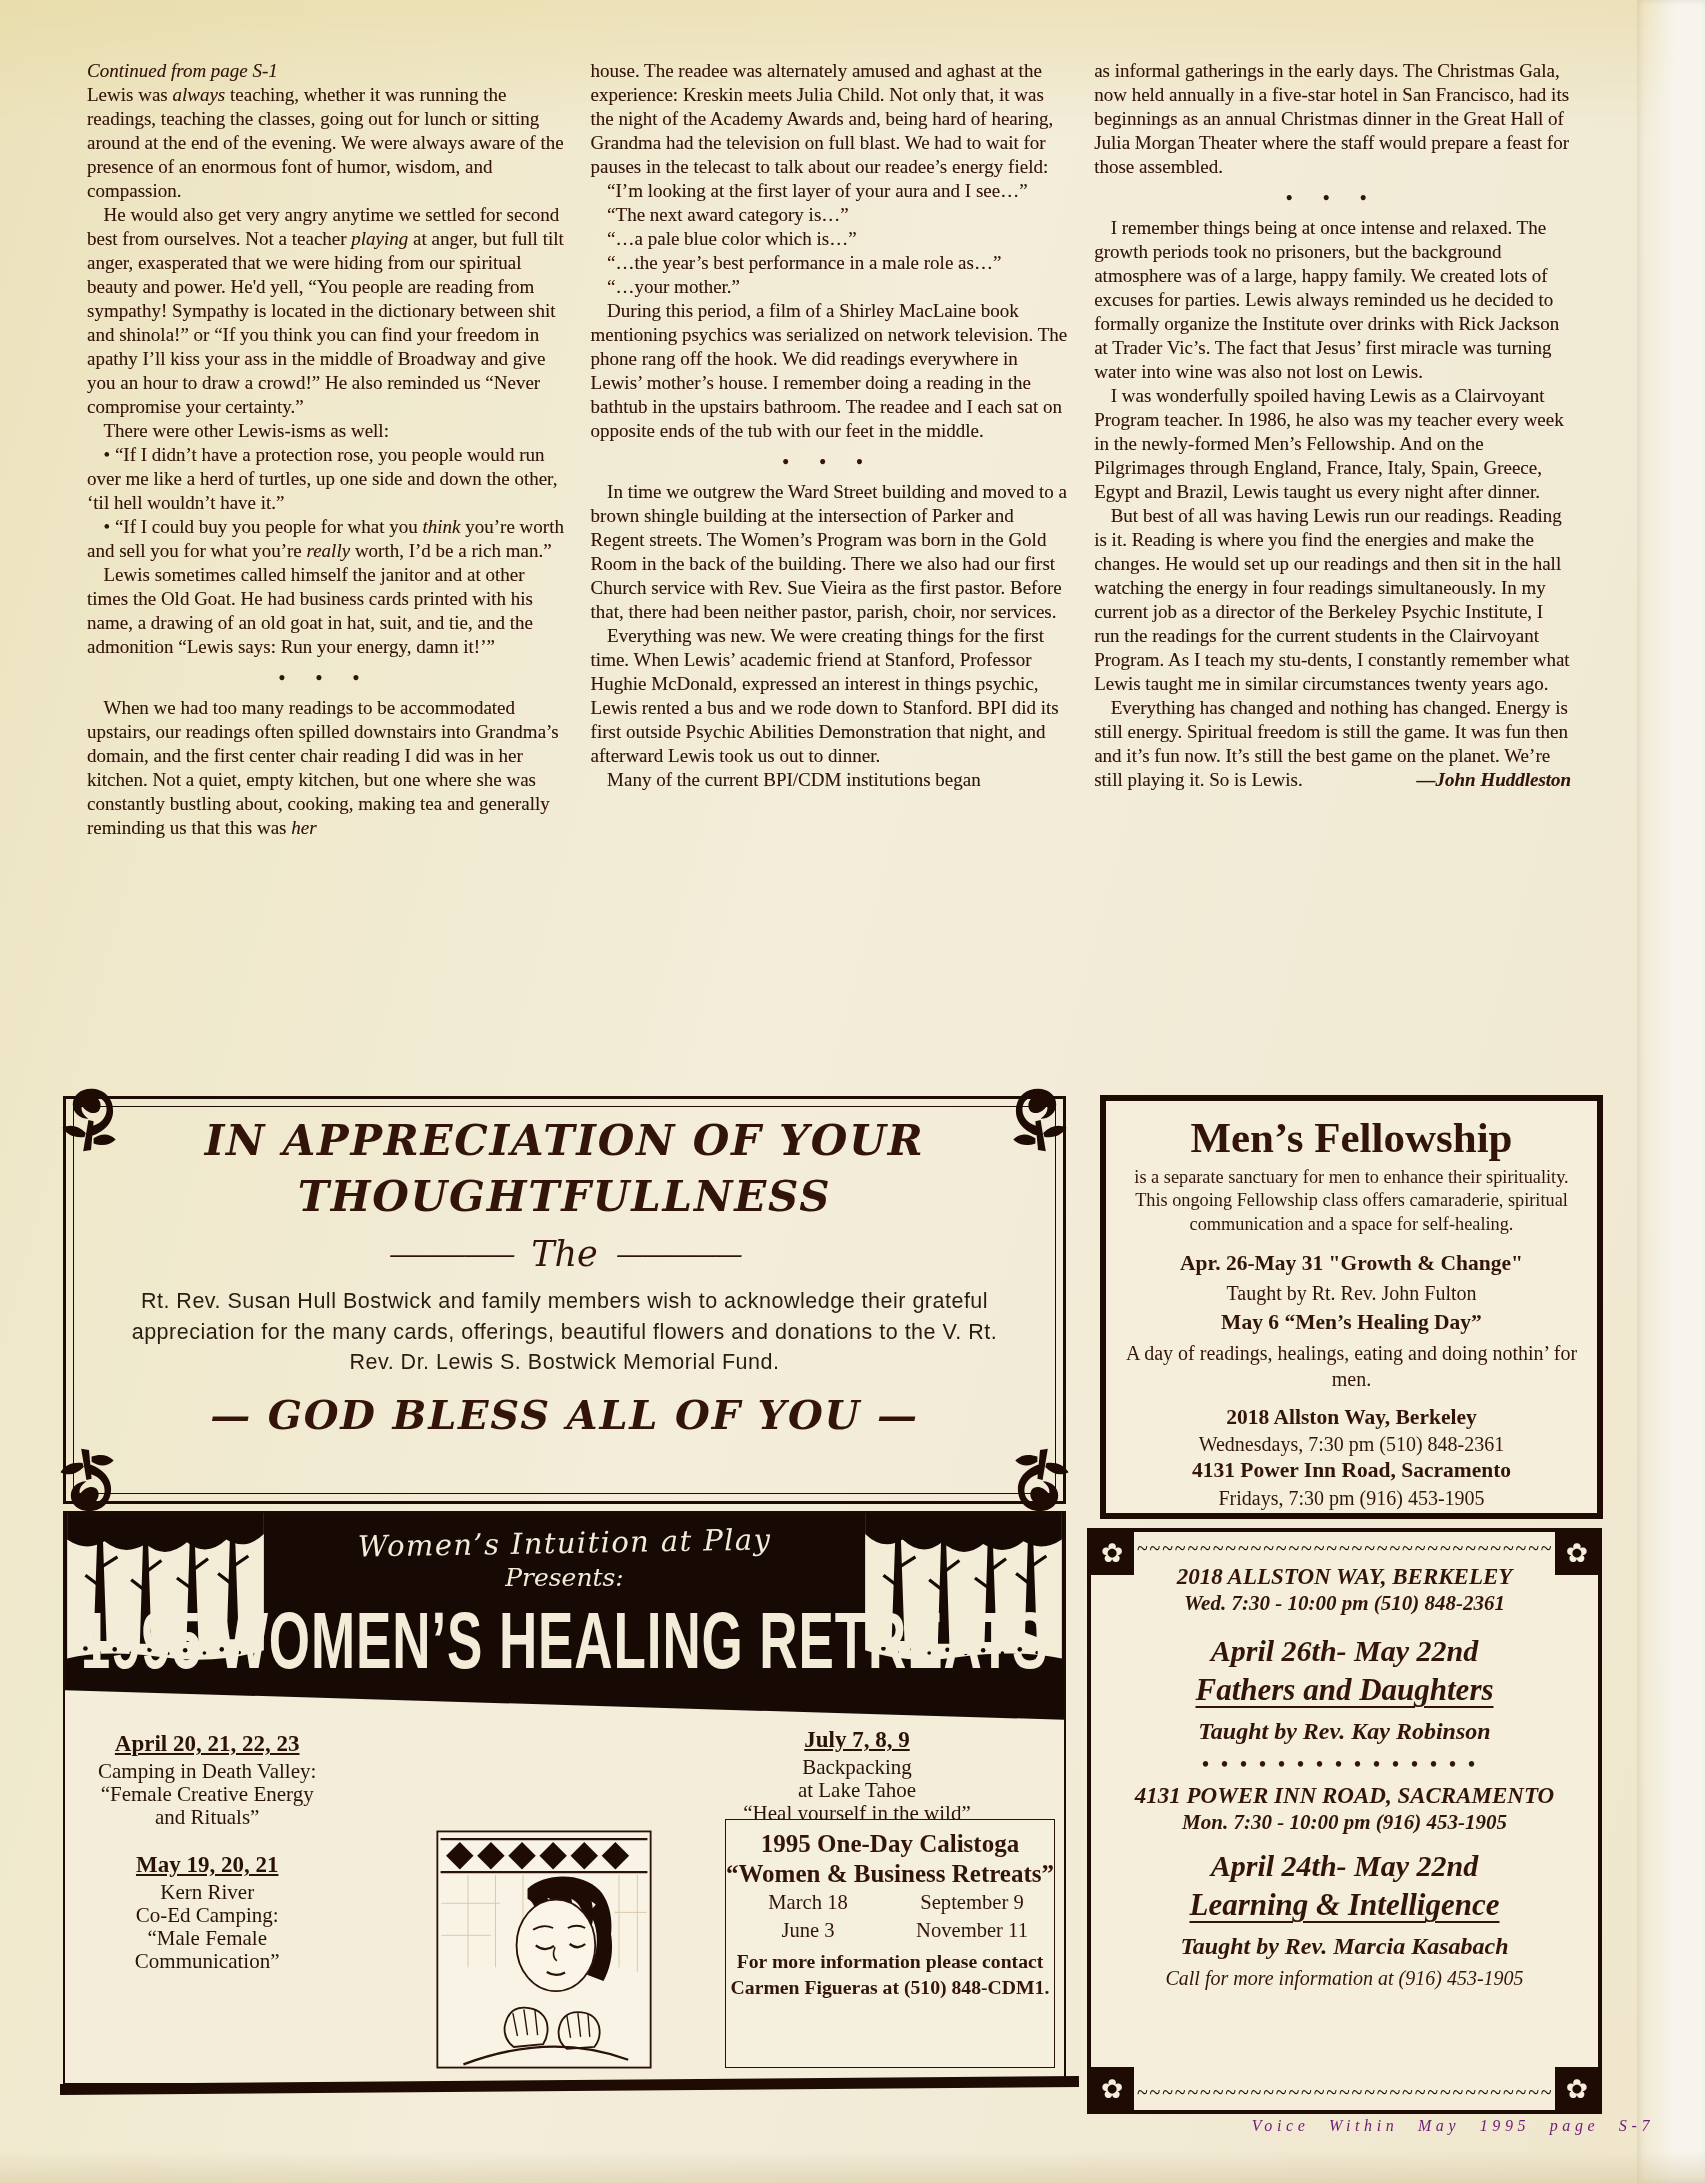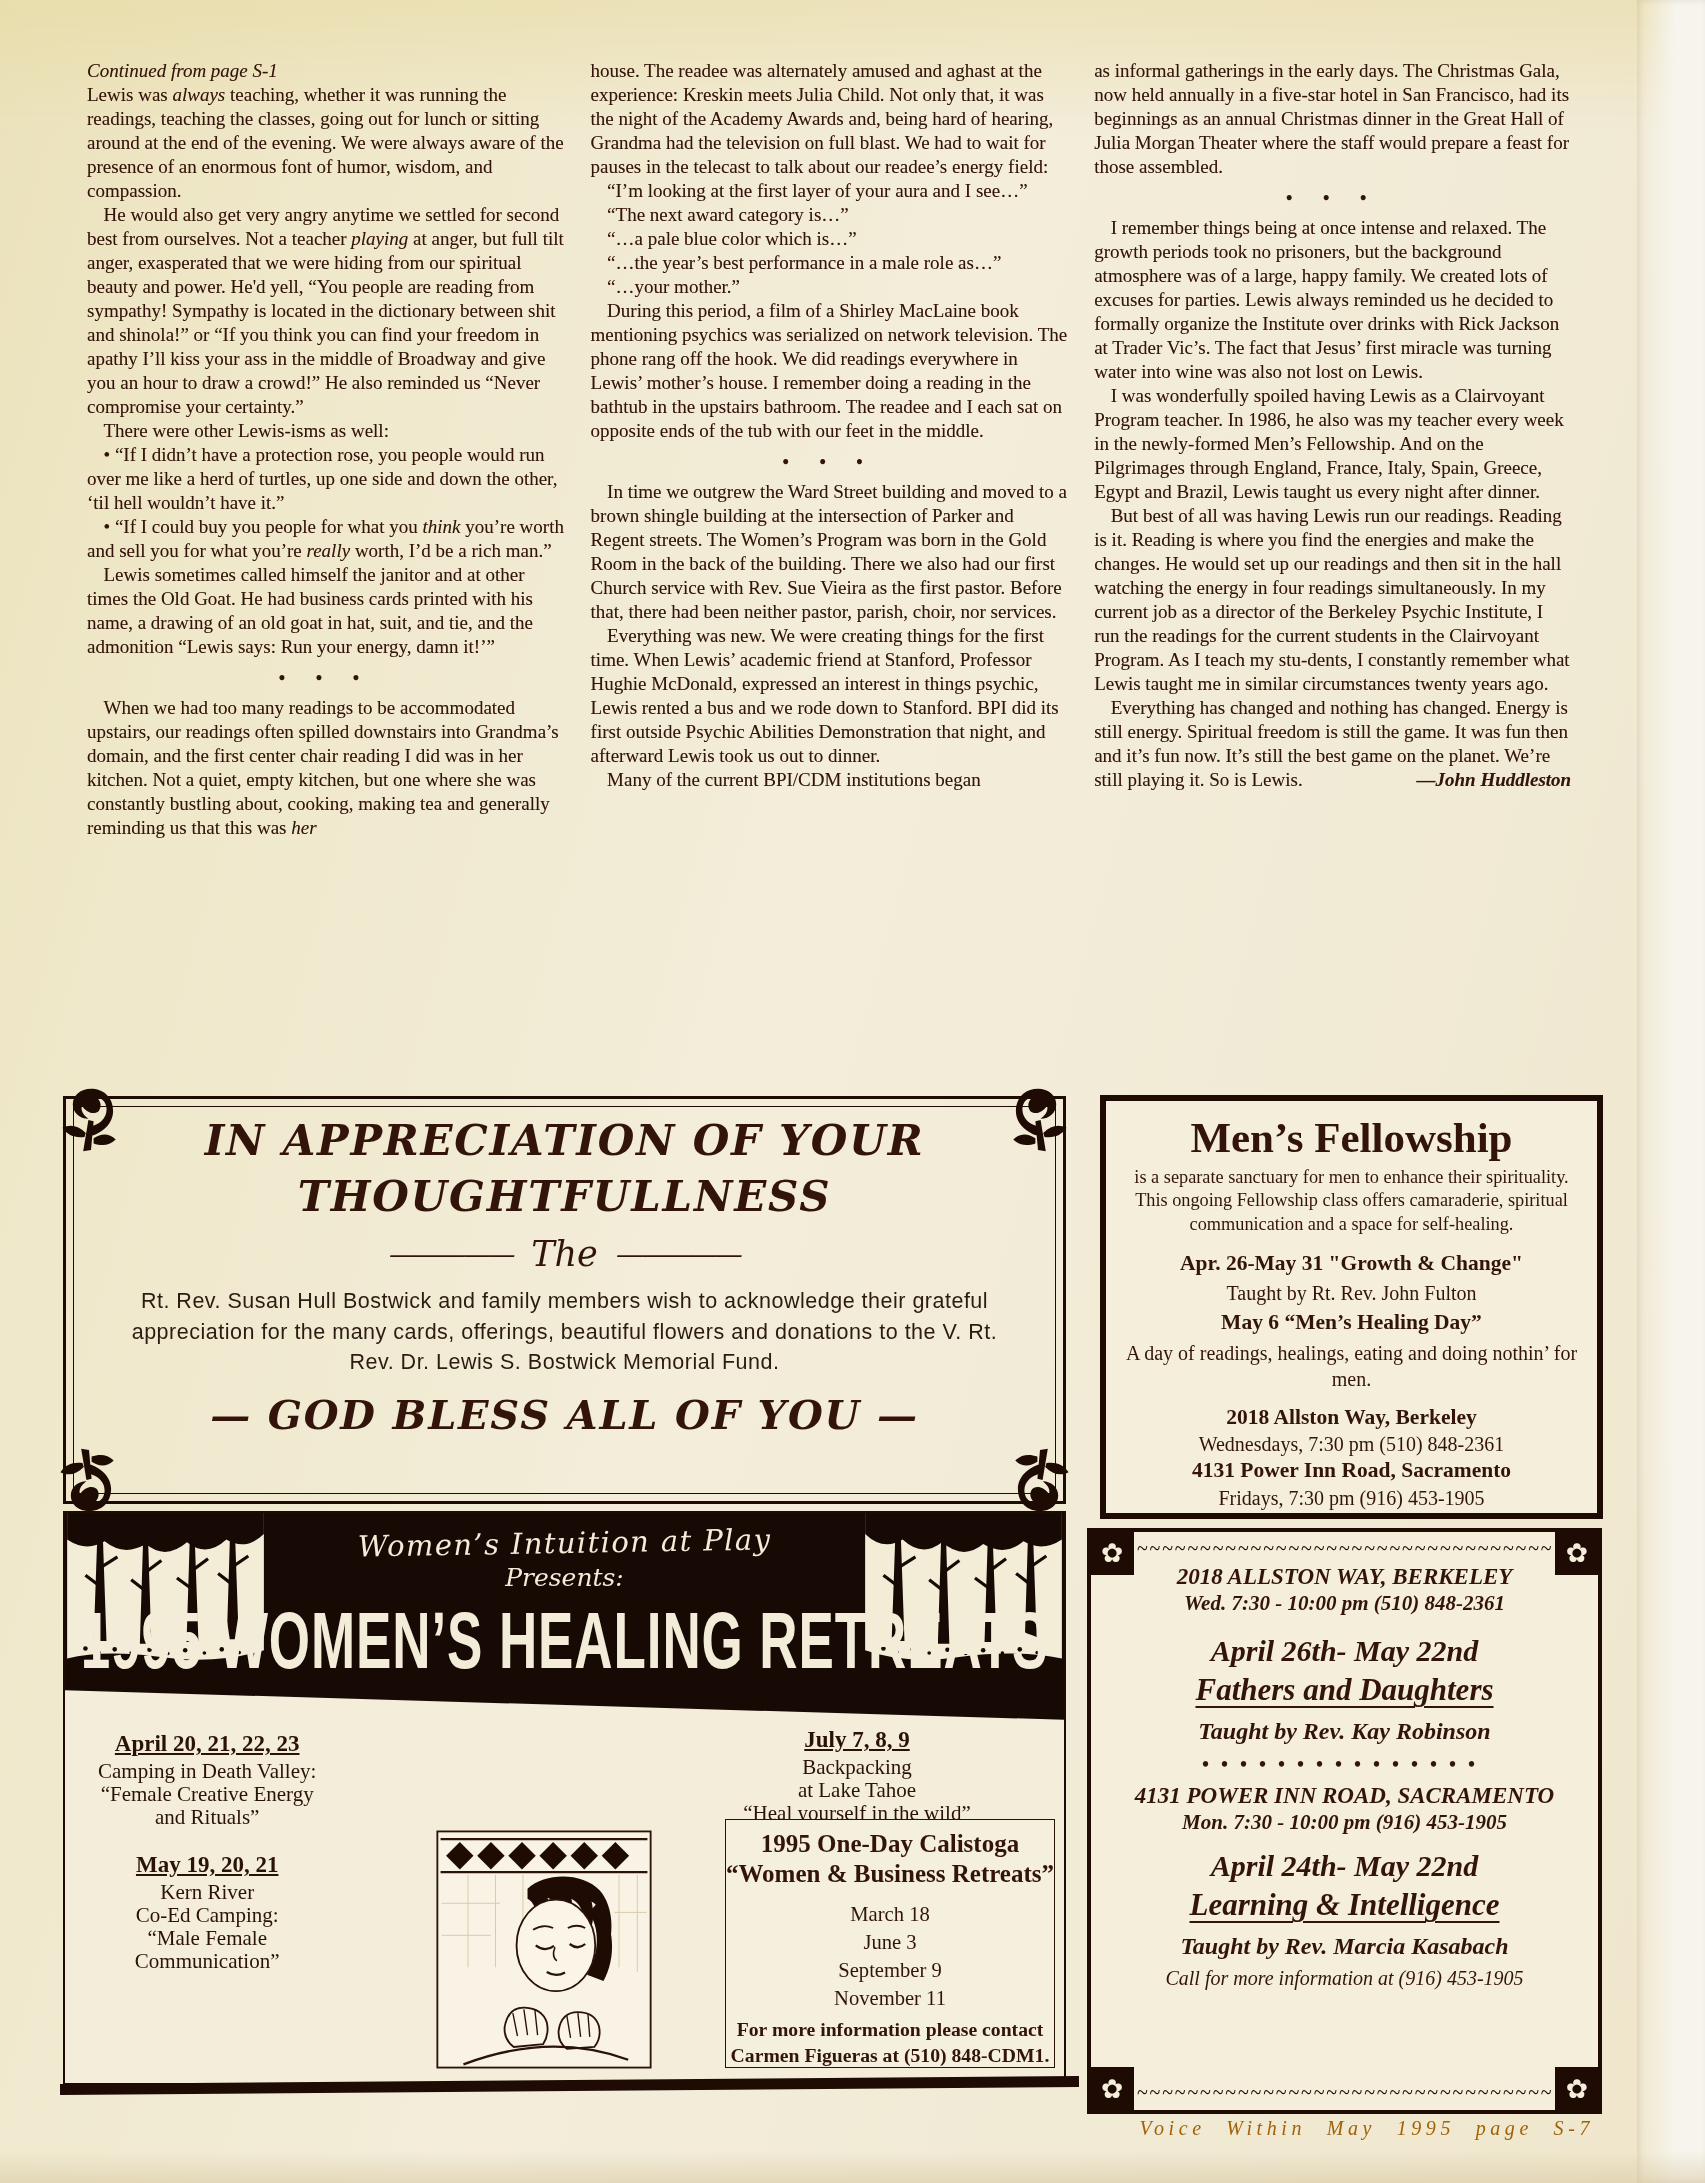"March 18" .calis-dates { flex-direction: column -> none; margin-top: 12px -> none }
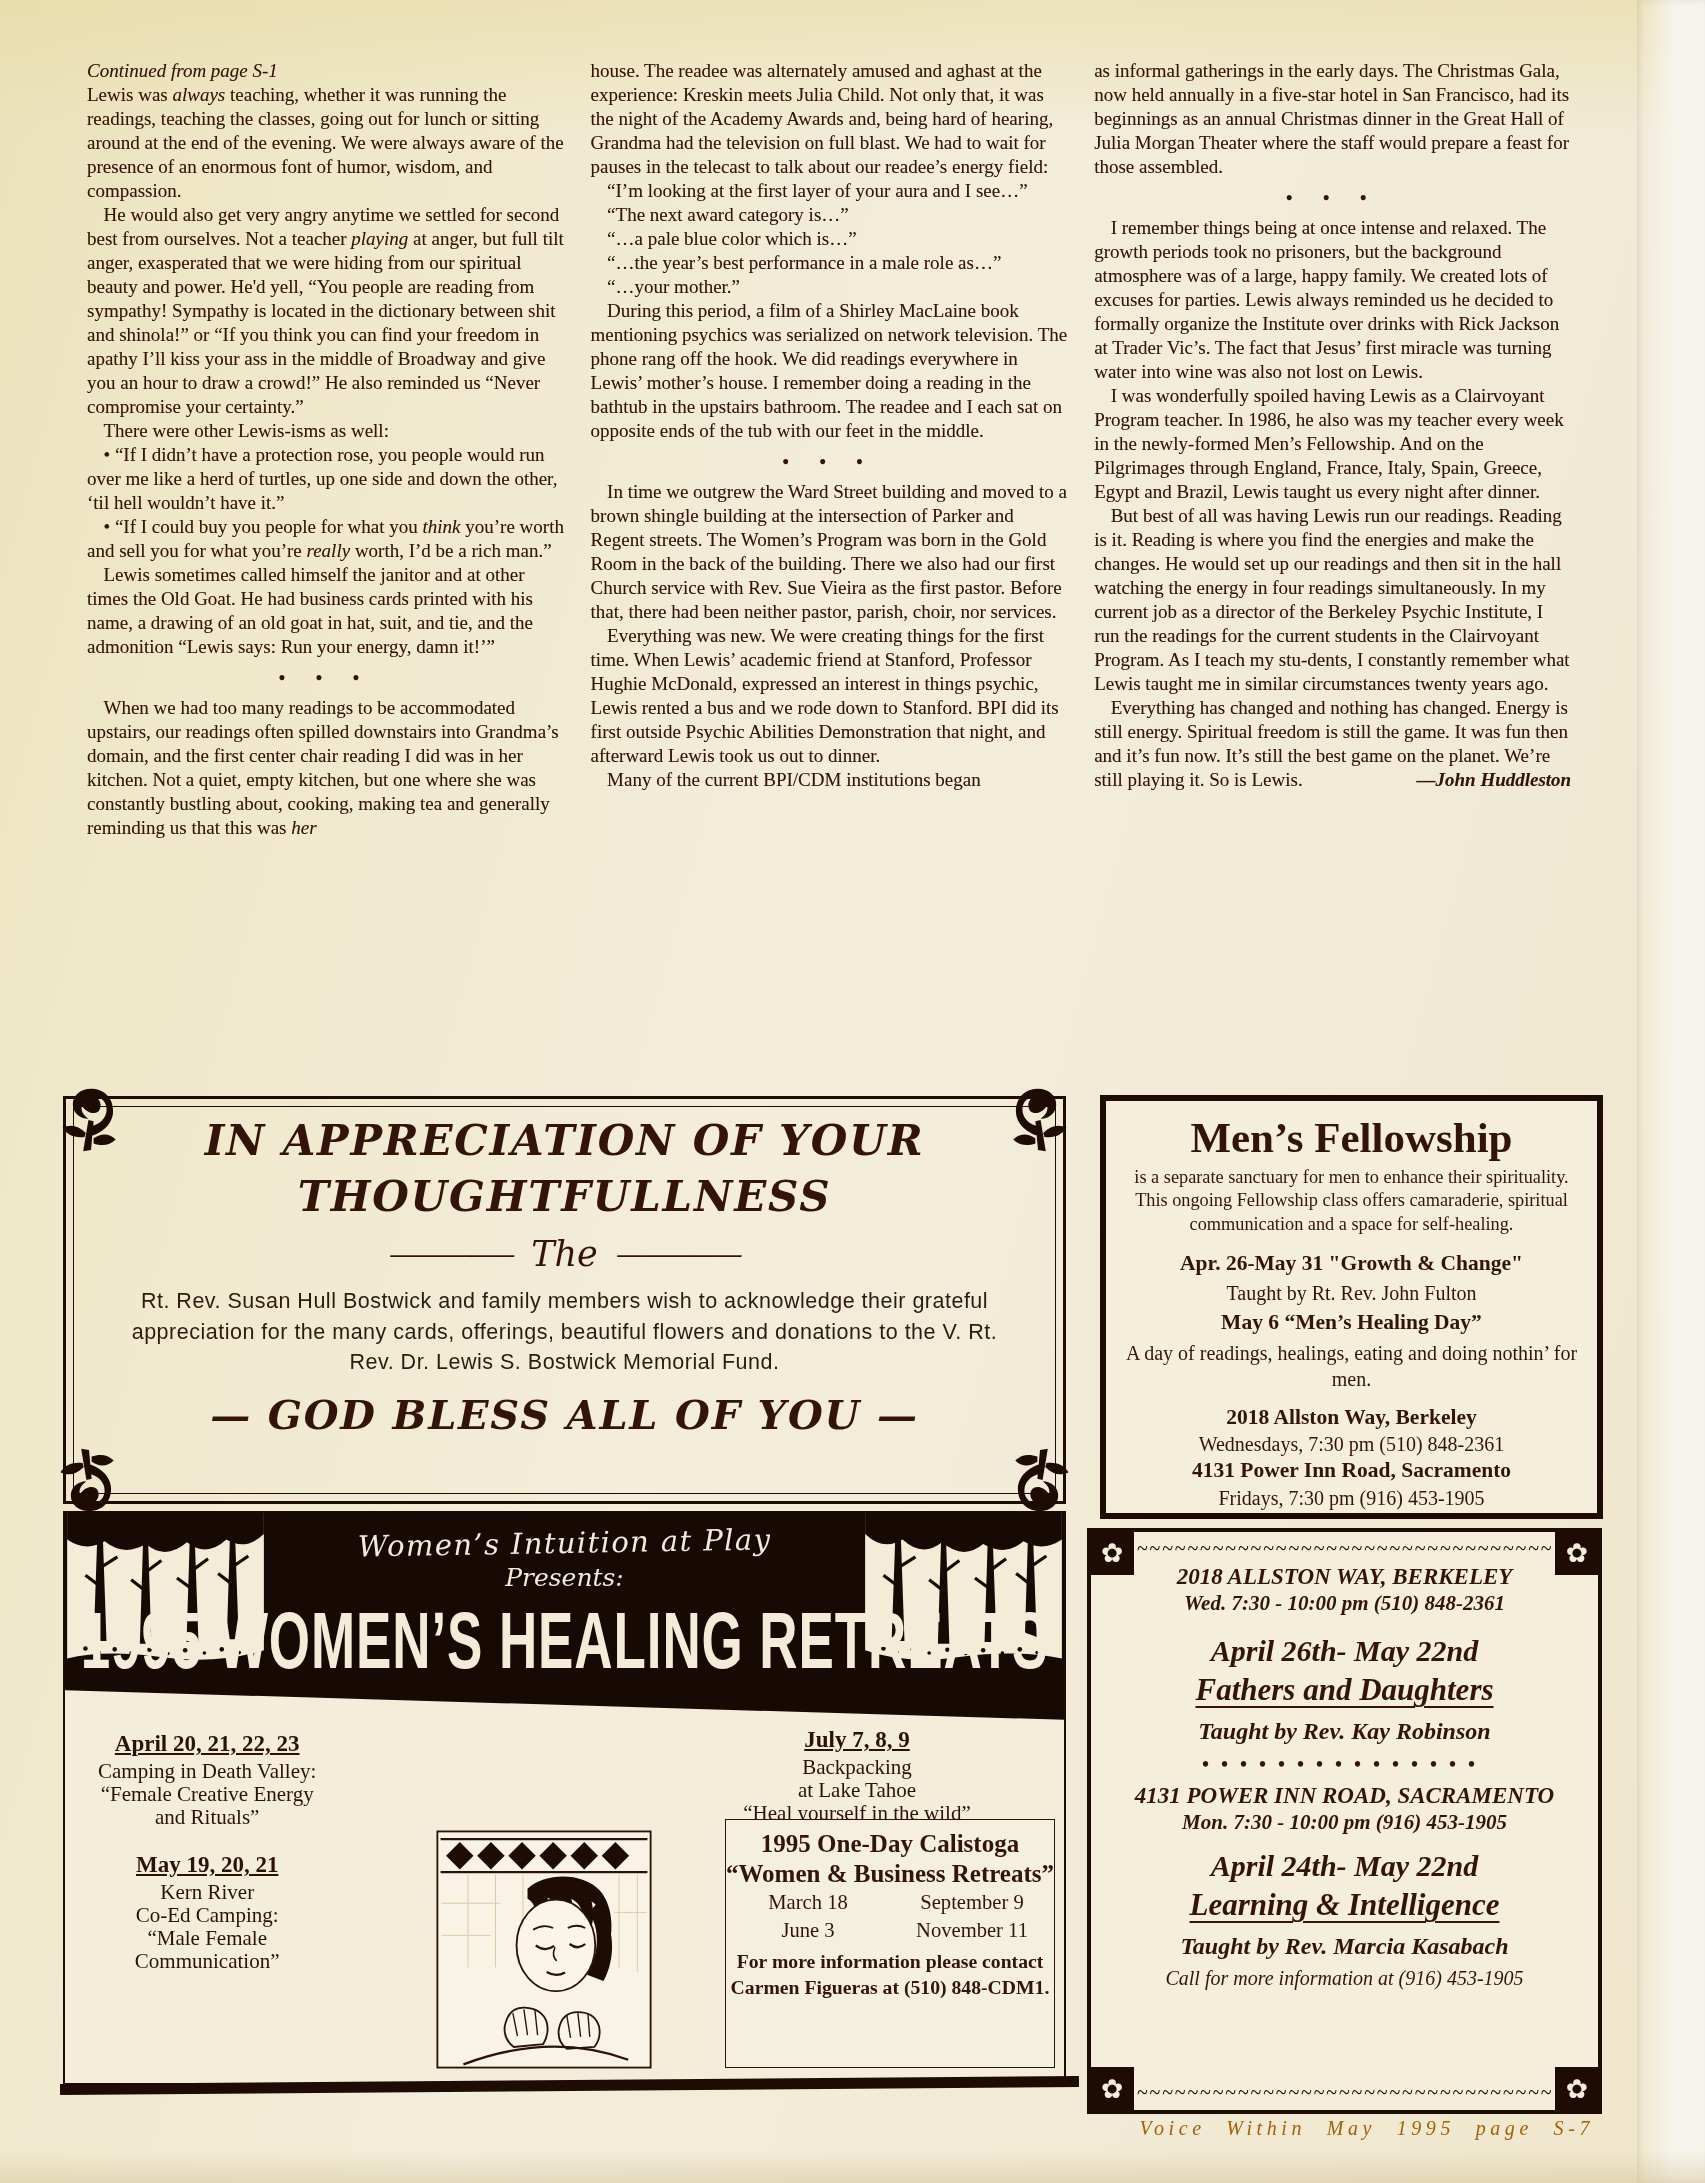"Voice Within May 1995 page" .footer { color: #a16207 -> #701a75; font-size: 20px -> 16px; left: 1044px -> 1104px }
